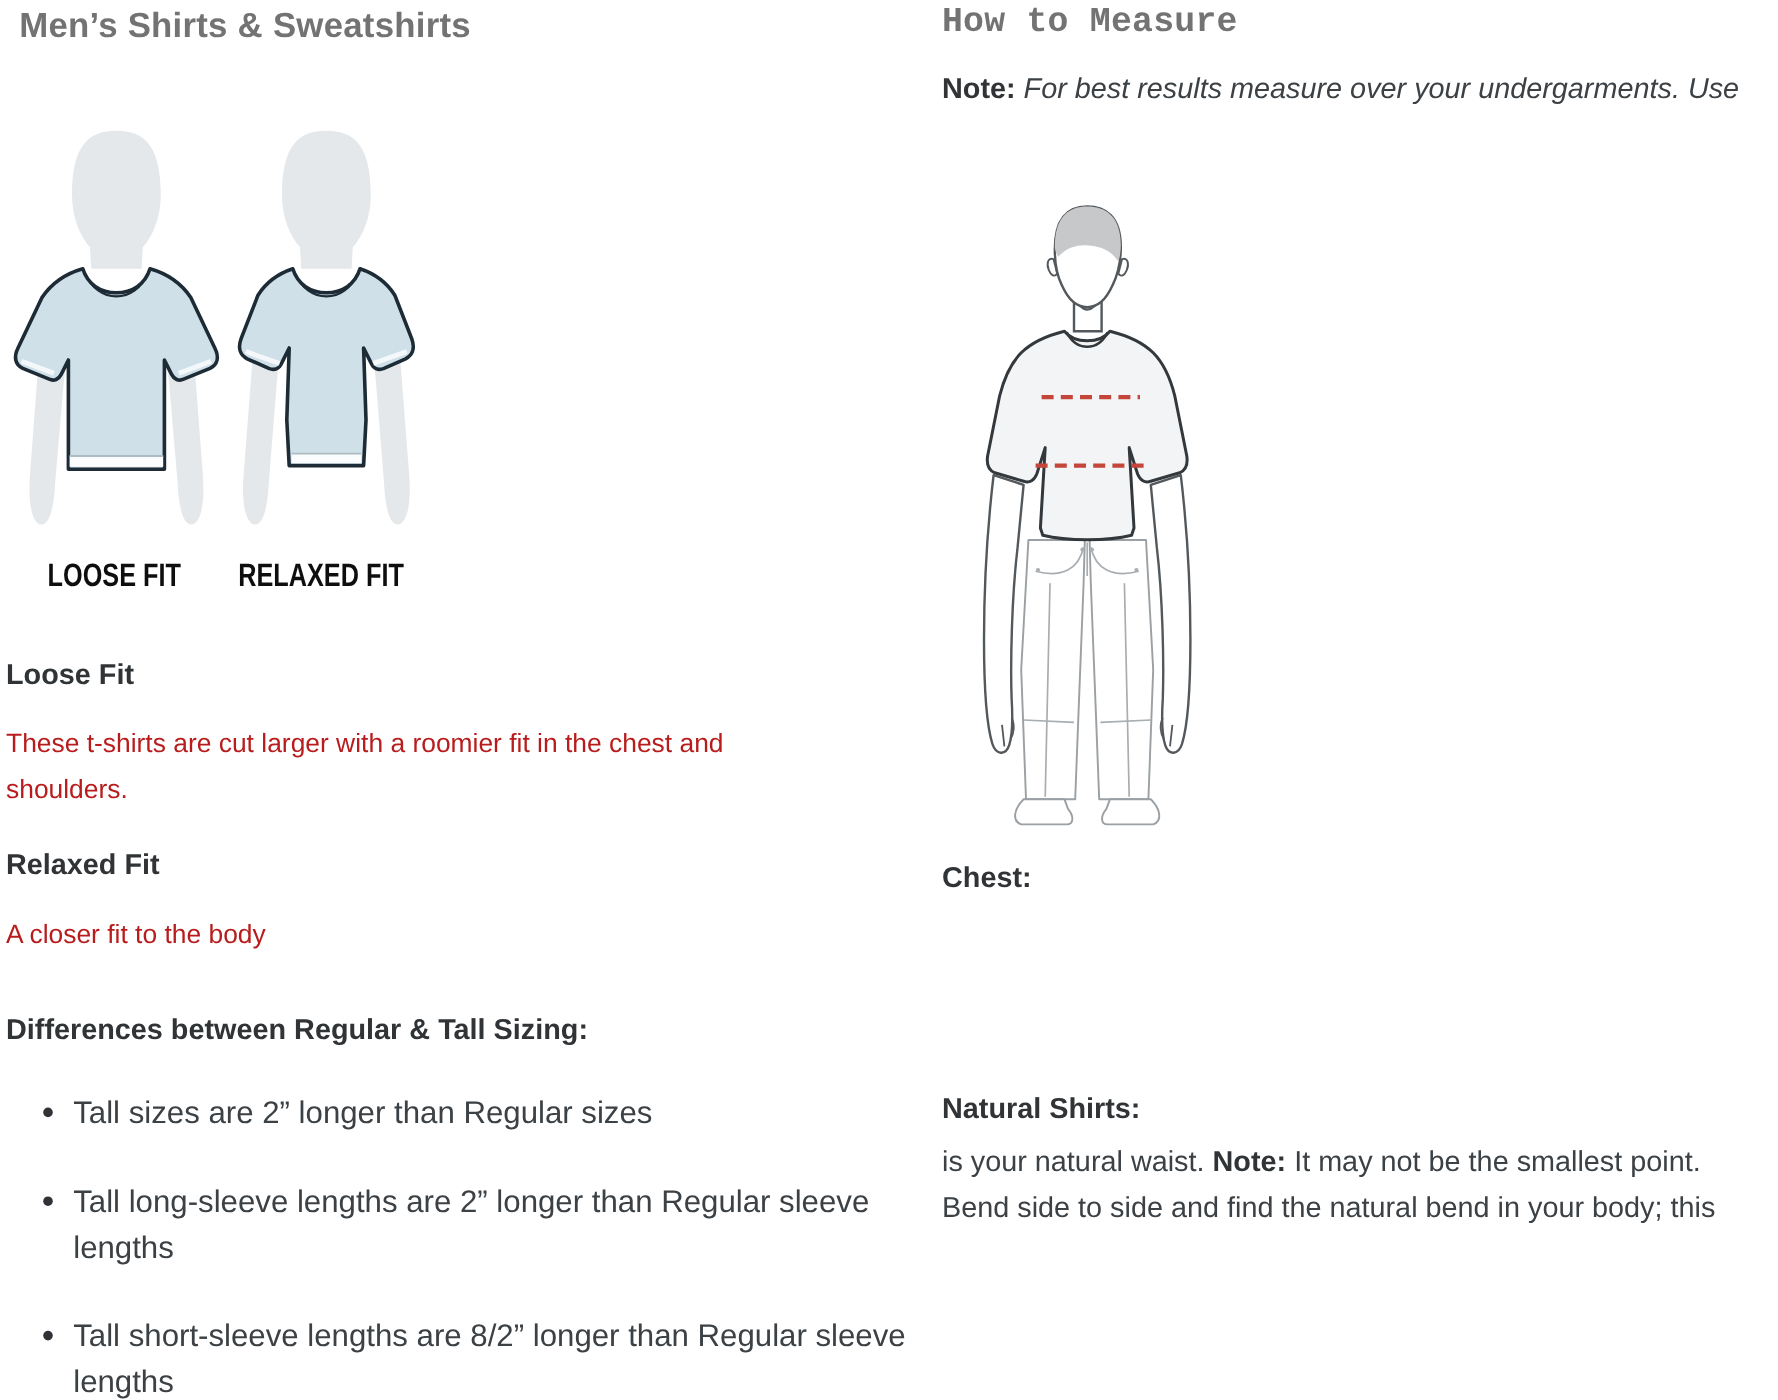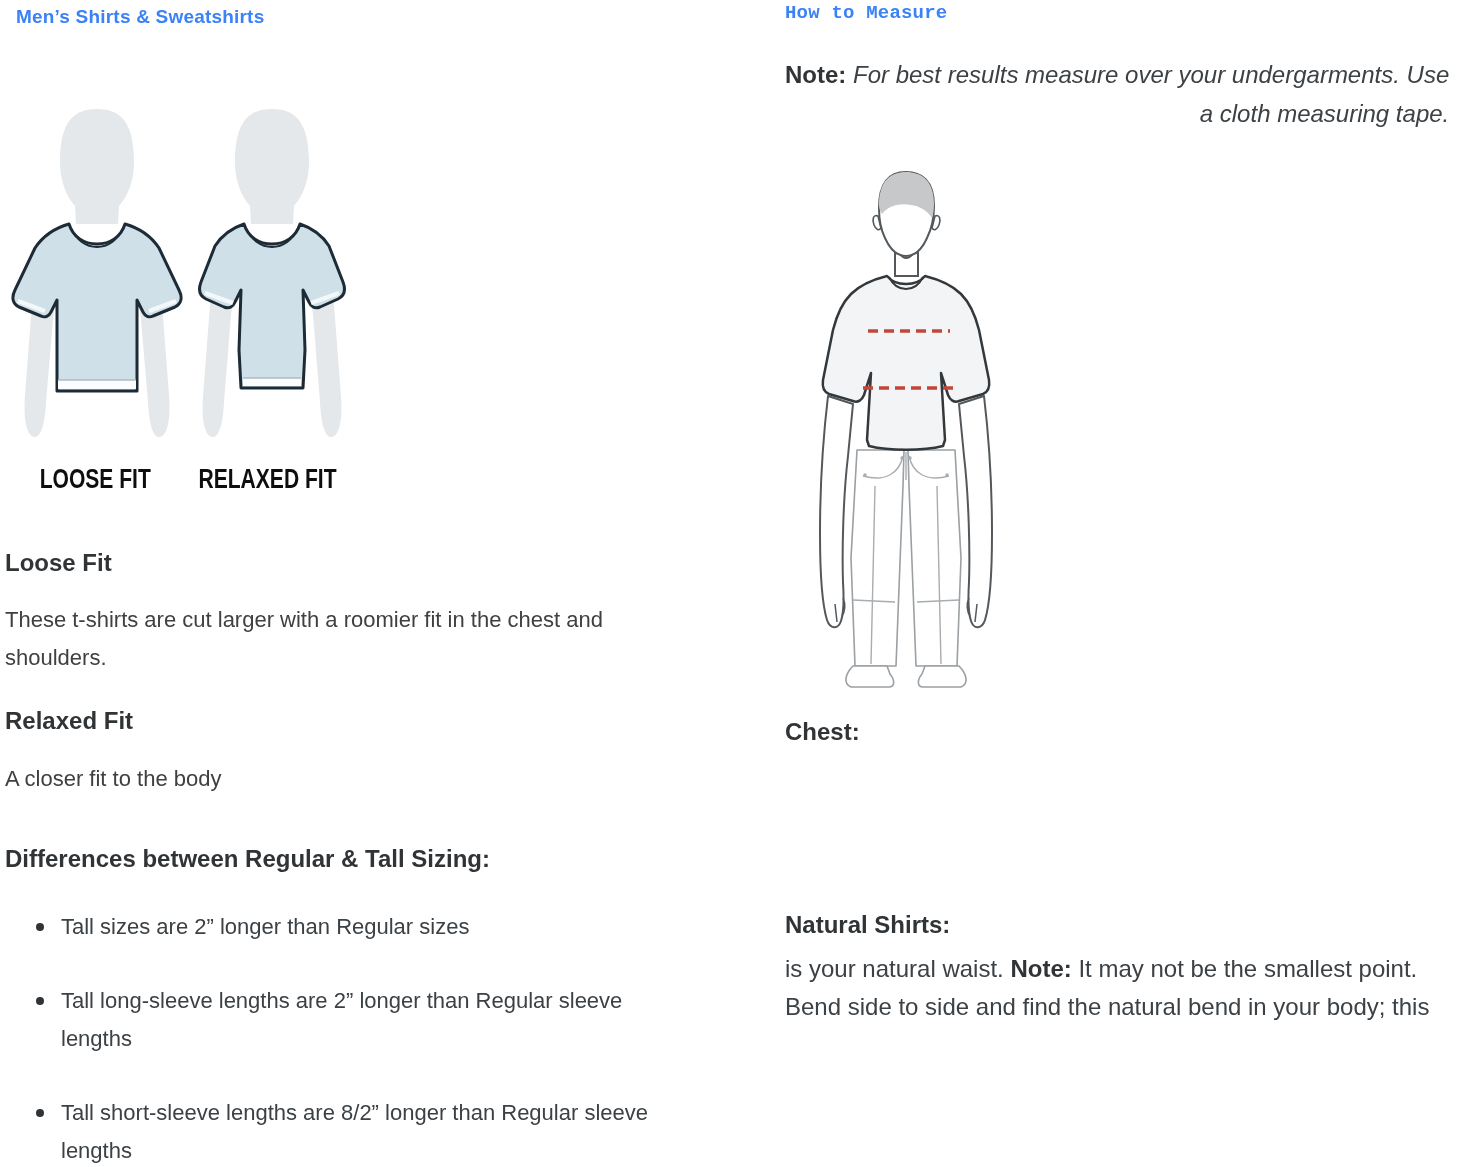"Men’s Shirts & Sweatshirts" .h1 { color: #3b82f6 -> #737373; font-size: 19px -> 29px }
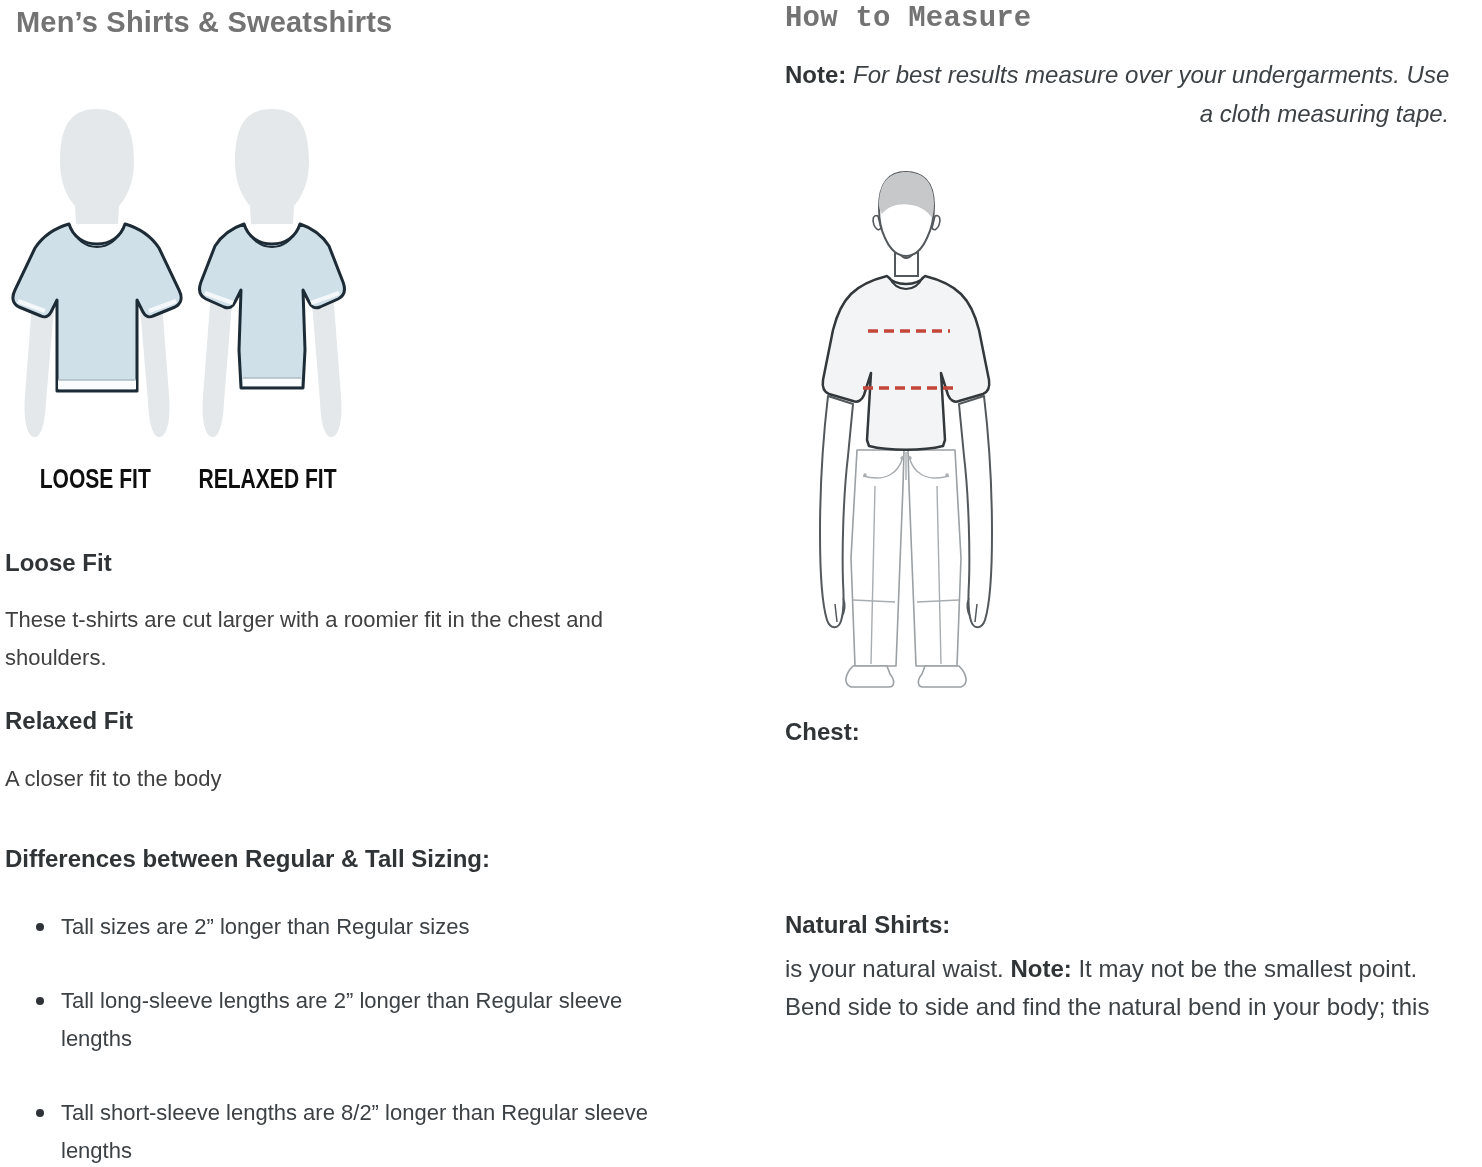"a cloth measuring tape." span.note-line { html: <span>a cloth measuring tape.</span> -> none }
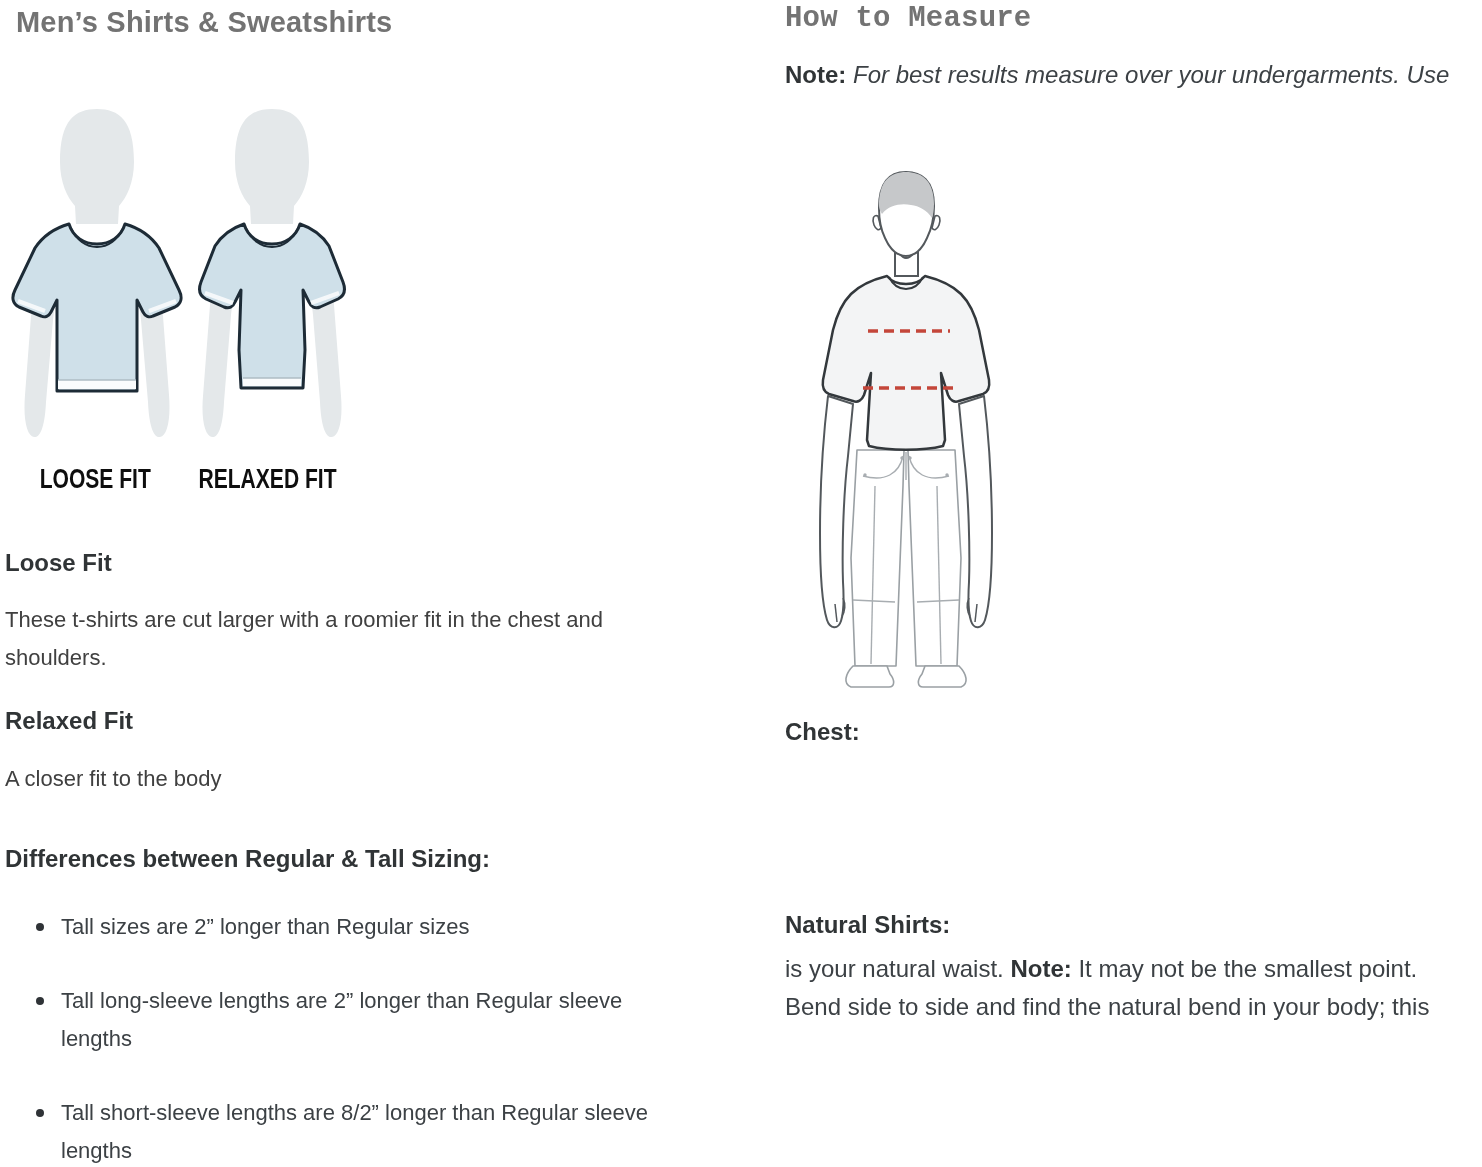"These t-shirts are cut larger" .body-text { color: #404040 -> #b91c1c }
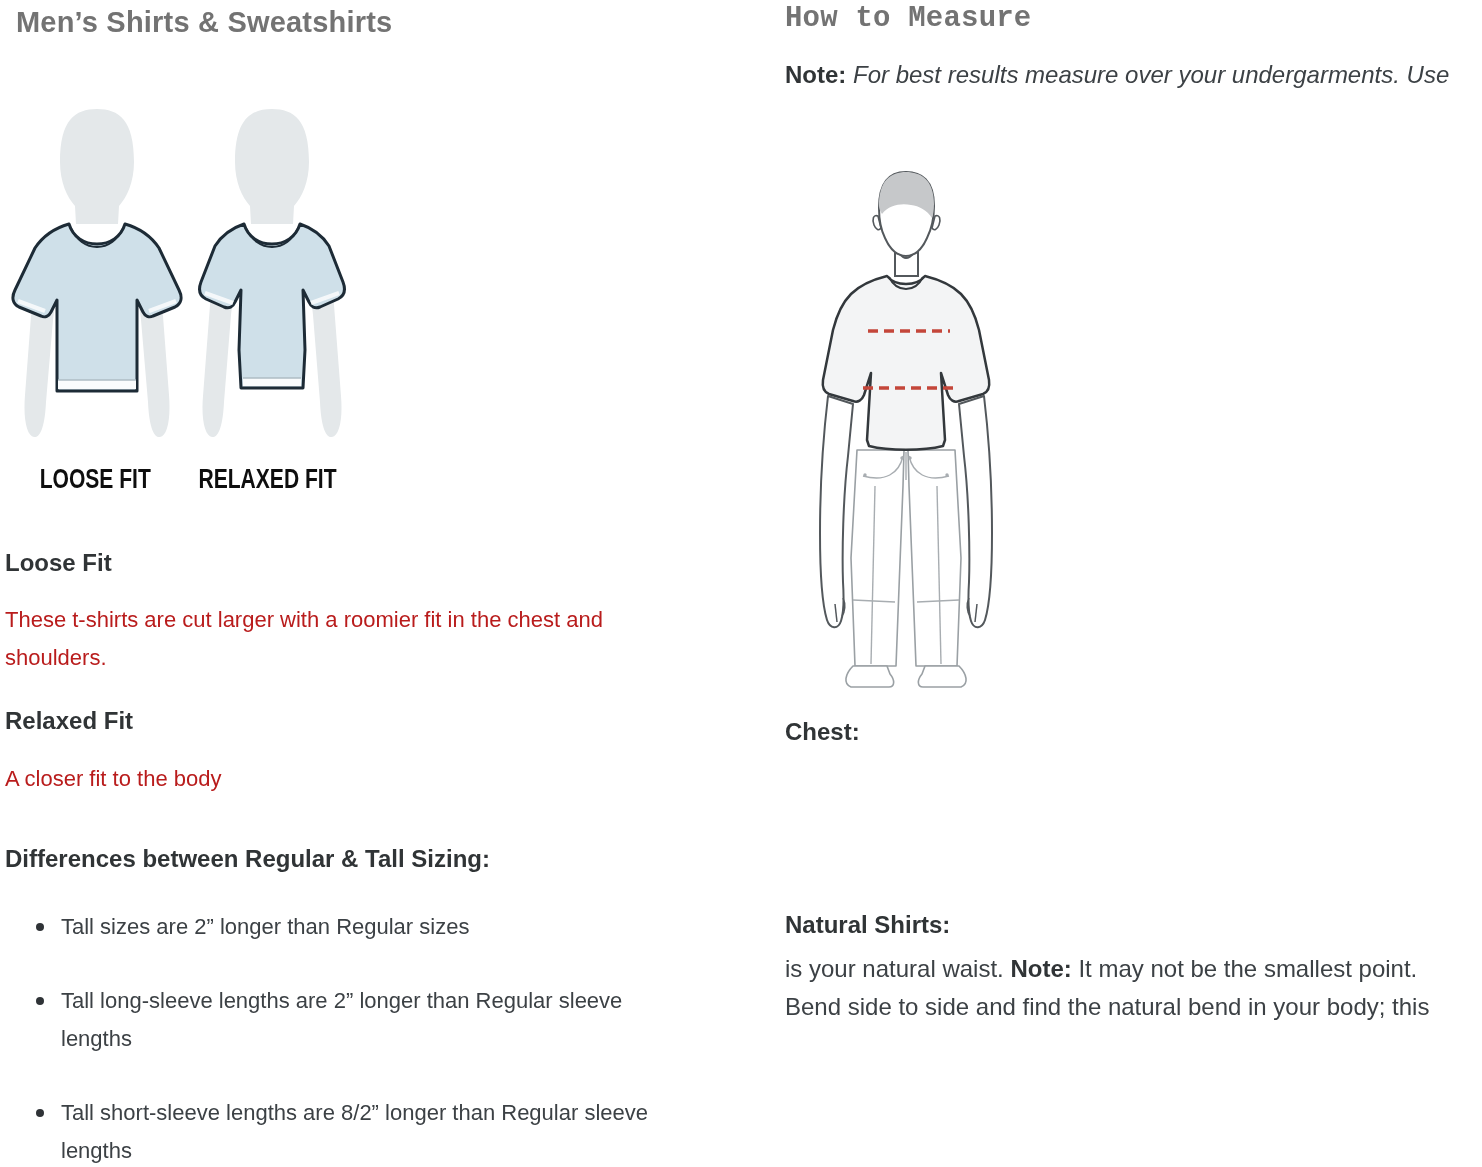"Tall sizes are 2” longer" ul.bullets li { font-size: 22px -> 26px }
